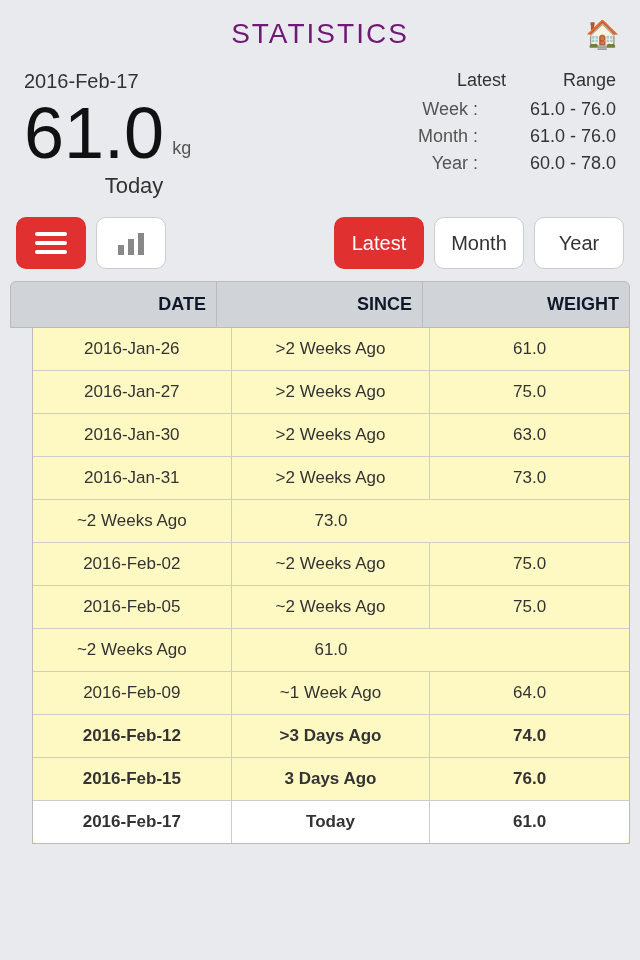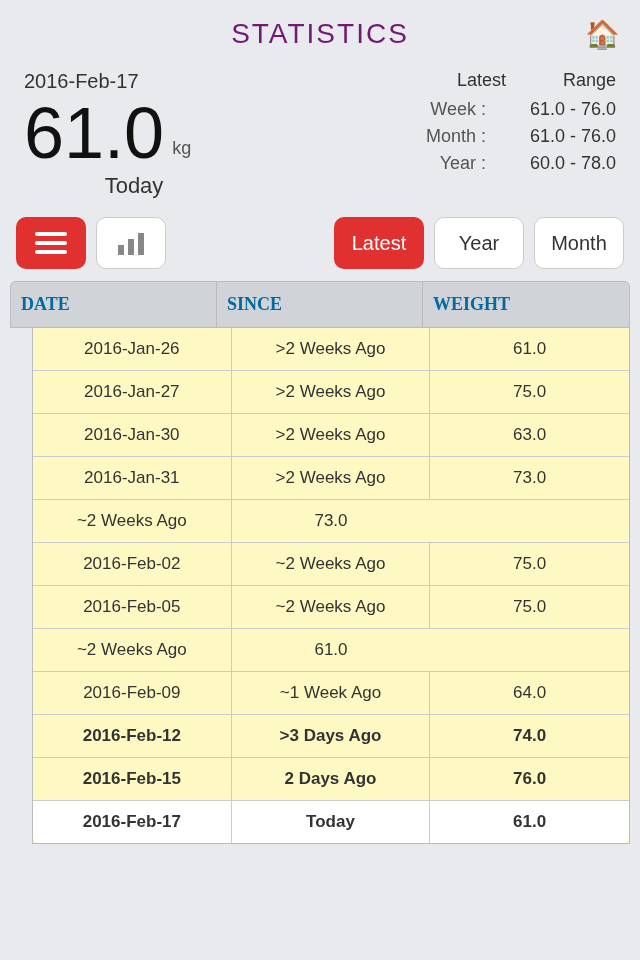"Week :" .range-row { gap: 30px -> 38px }
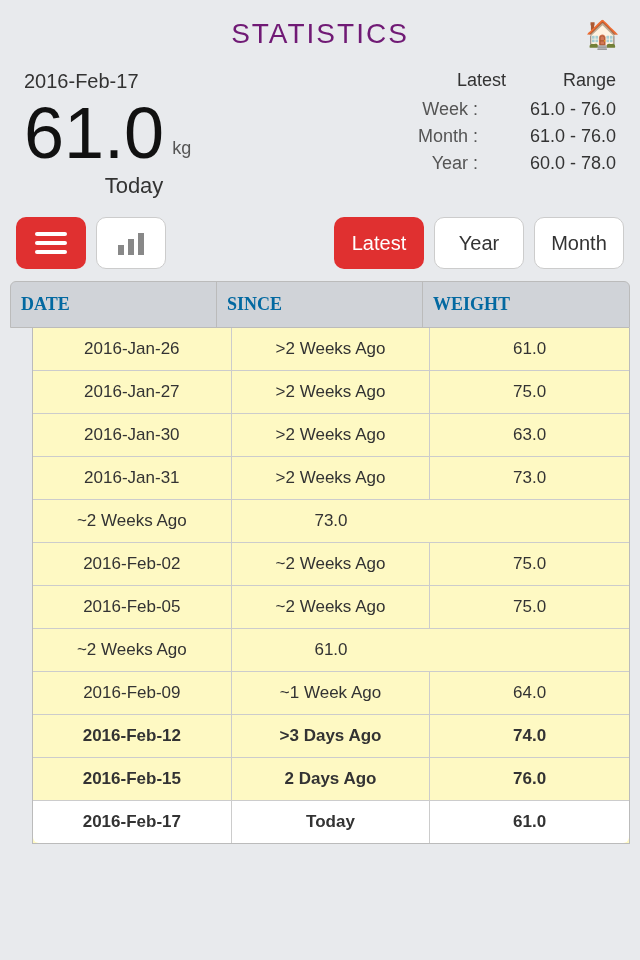"Year" button.btn-tab { order: before "Month" -> after "Month" }
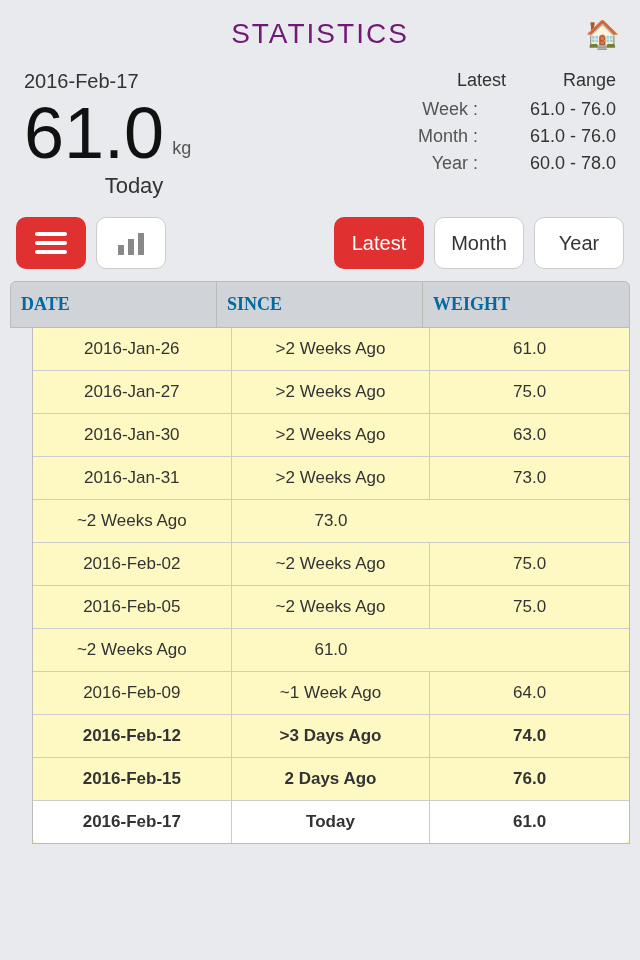"DATE" .th { color: #0369a1 -> #0f172a; font-family: Liberation Serif, serif -> none; text-align: left -> right }
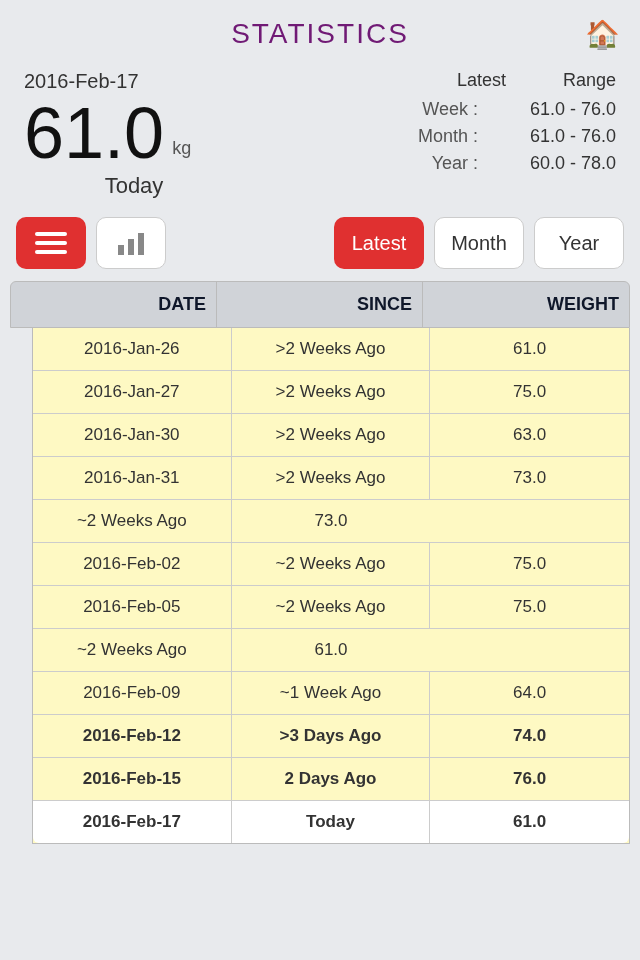"2 Days Ago" div.td { text: 2 -> 3 }
